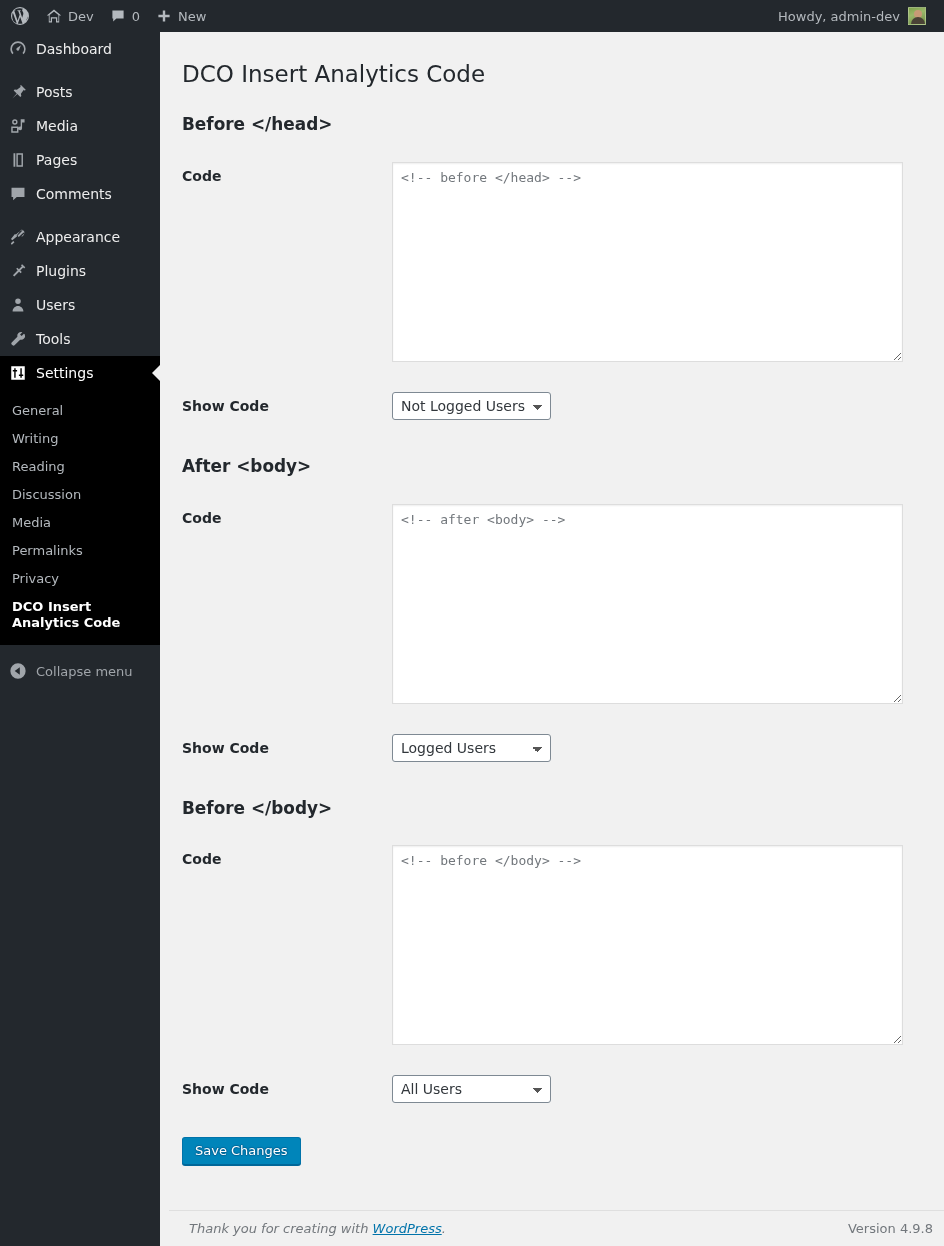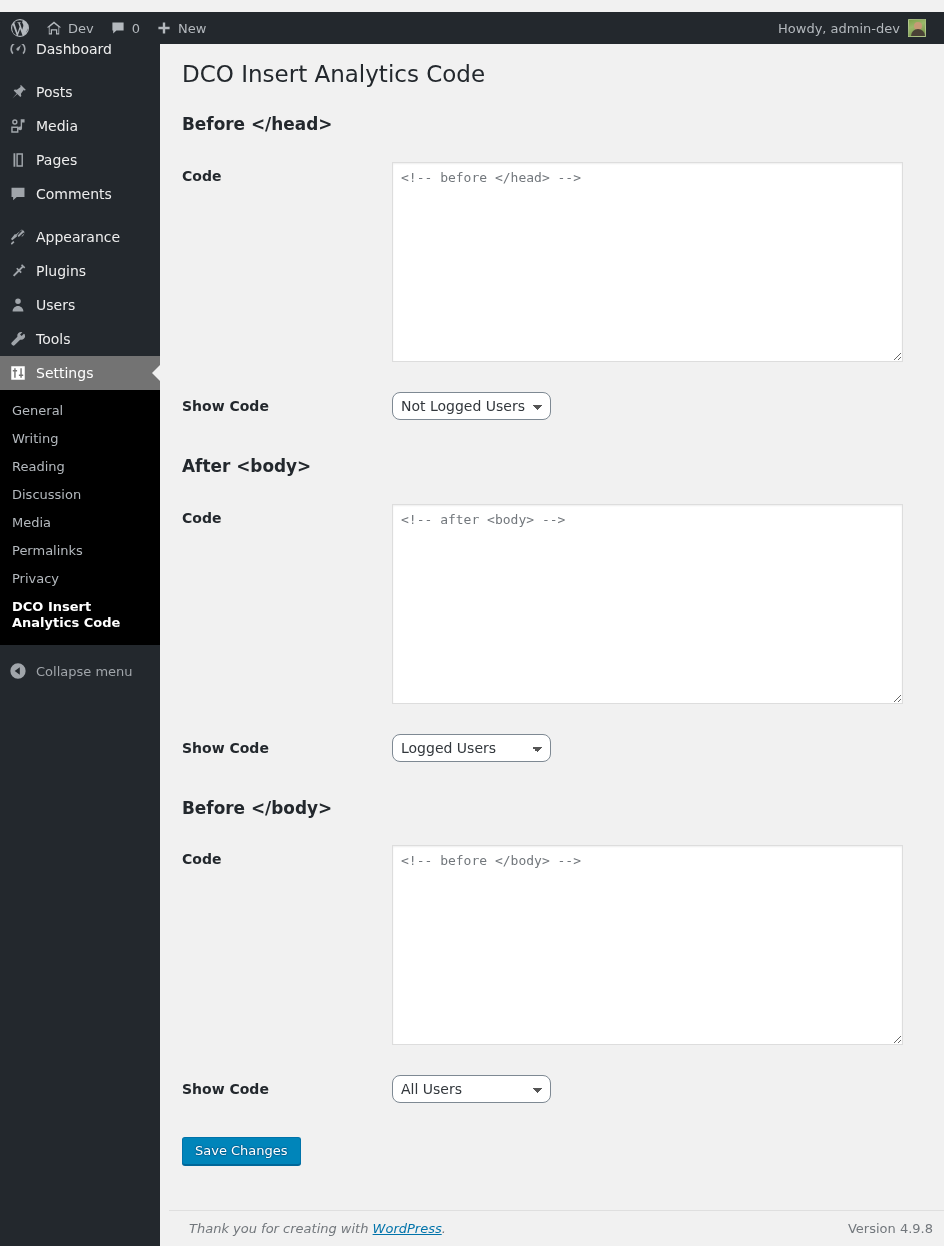"Dev" #adminbar { top: 12px -> 0 }
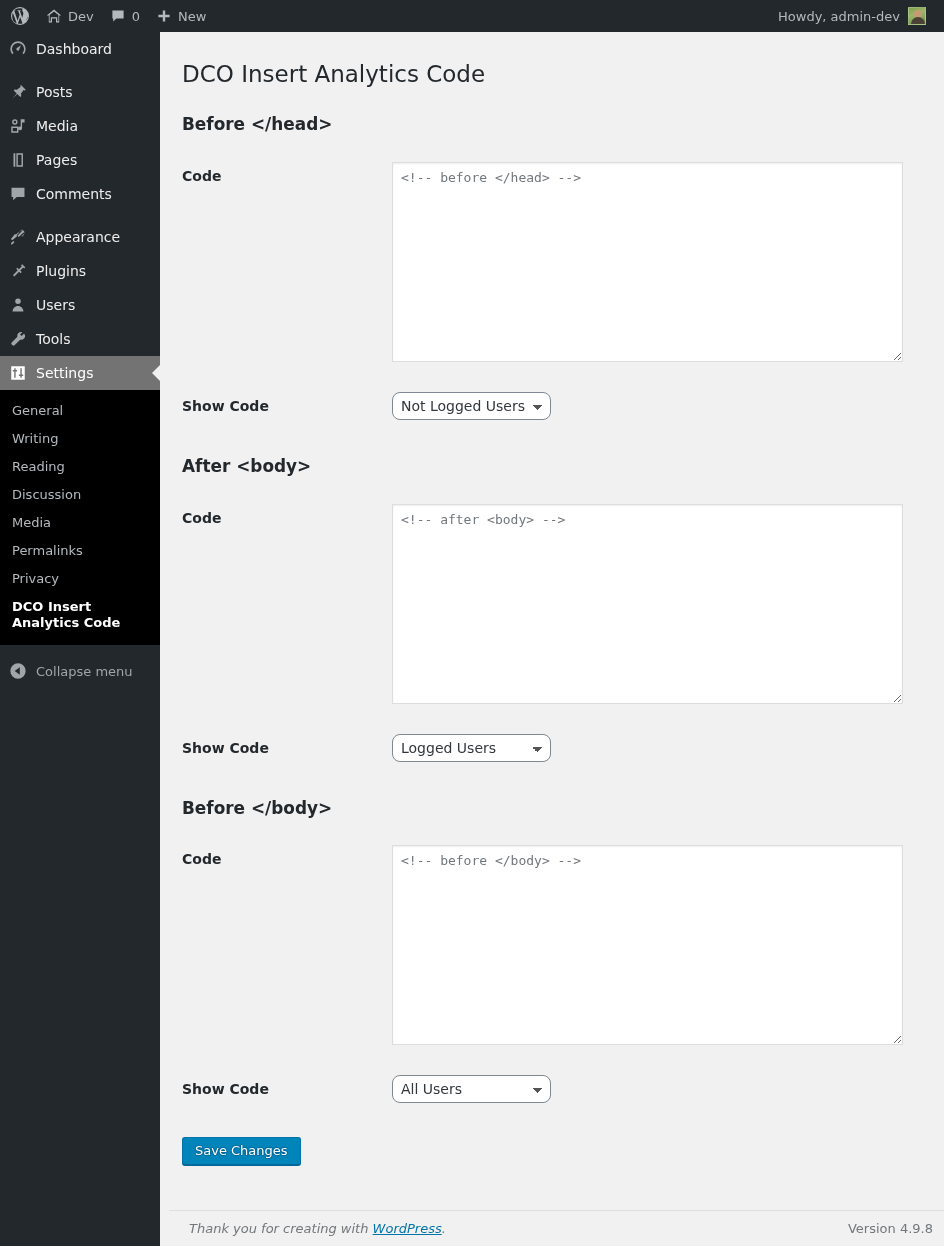"Settings" .menu-top.current { background: #737373 -> #000000 }
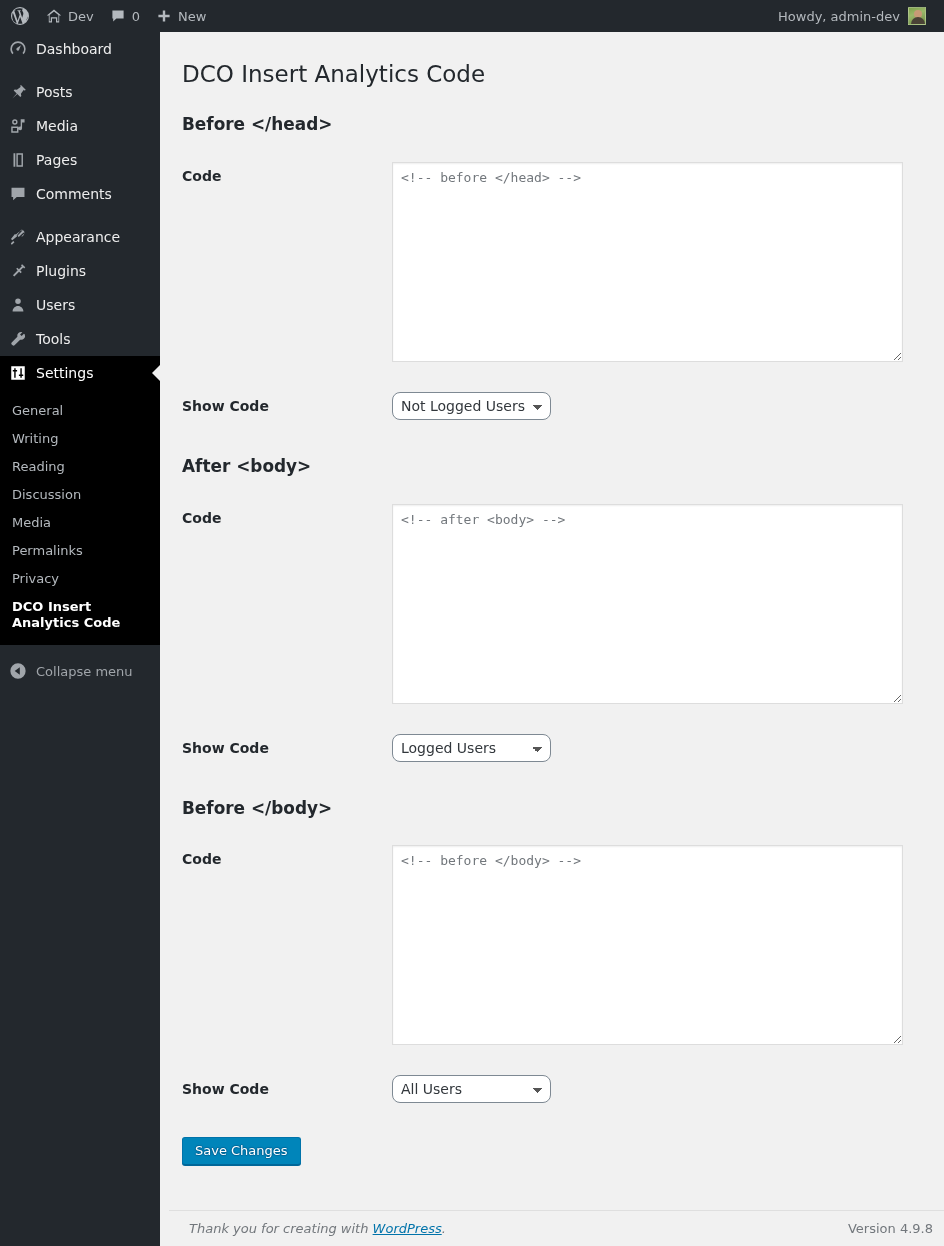"Not Logged Users" select.wp-select { border-radius: 8px -> 3px }
